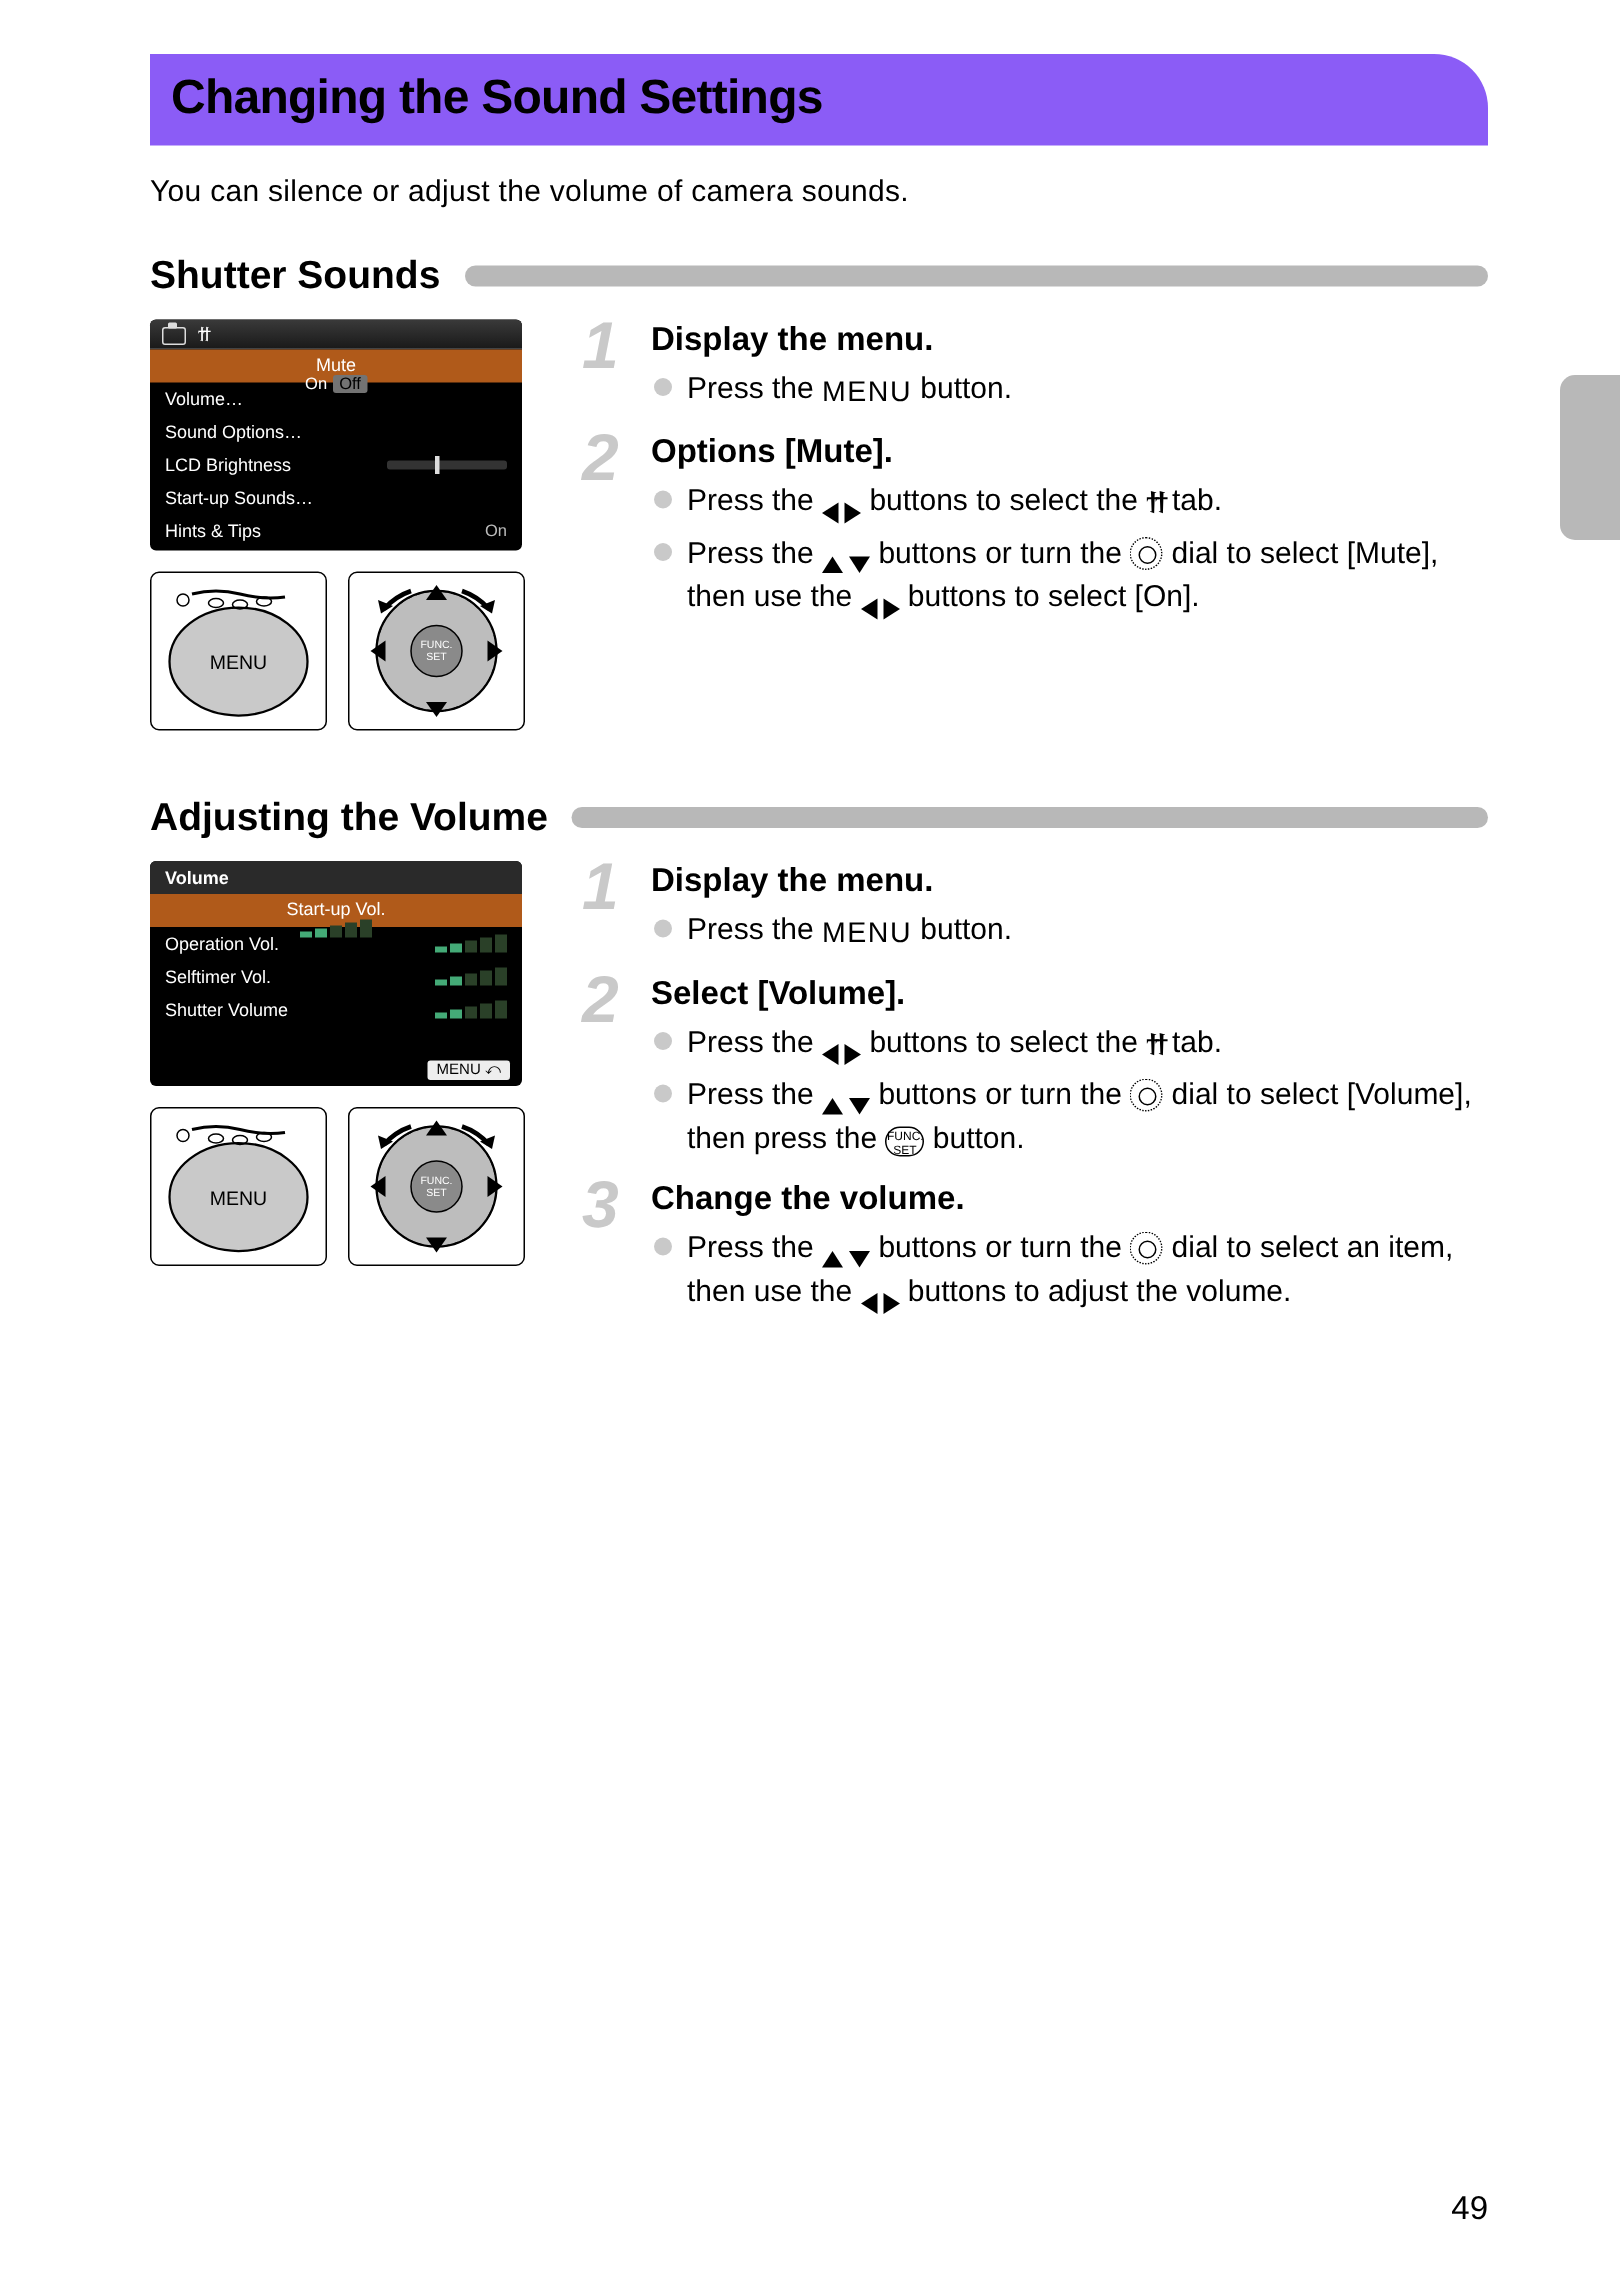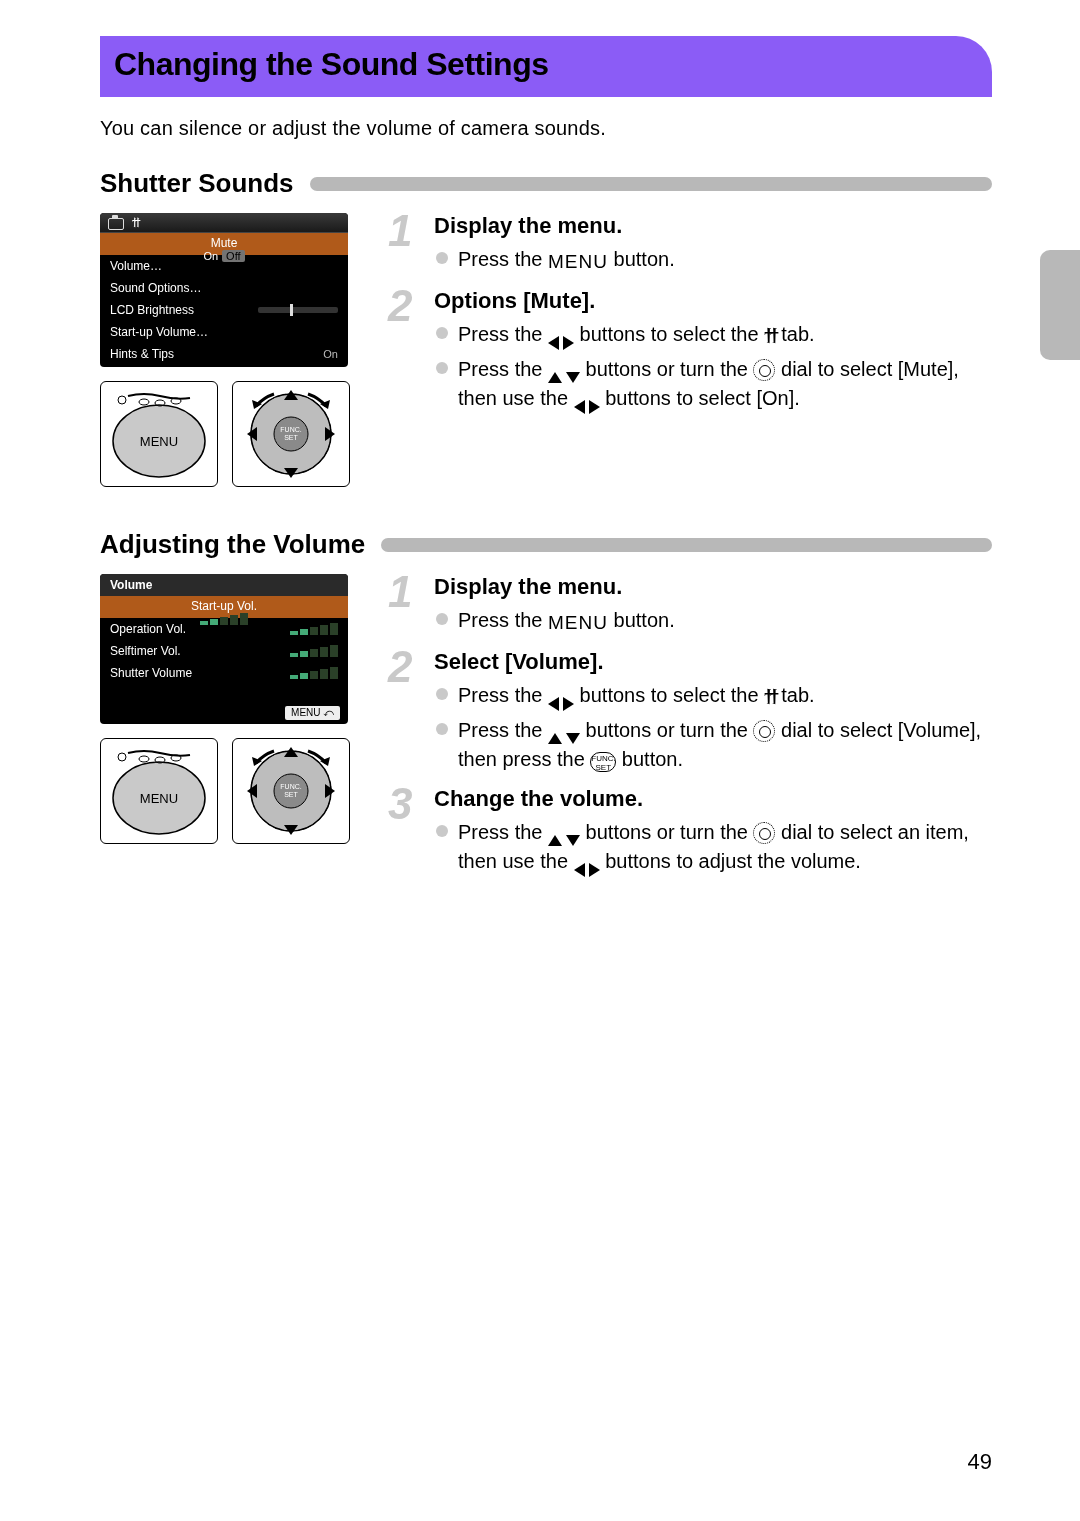"Start-up Volume…" span { text: Volume -> Sounds }
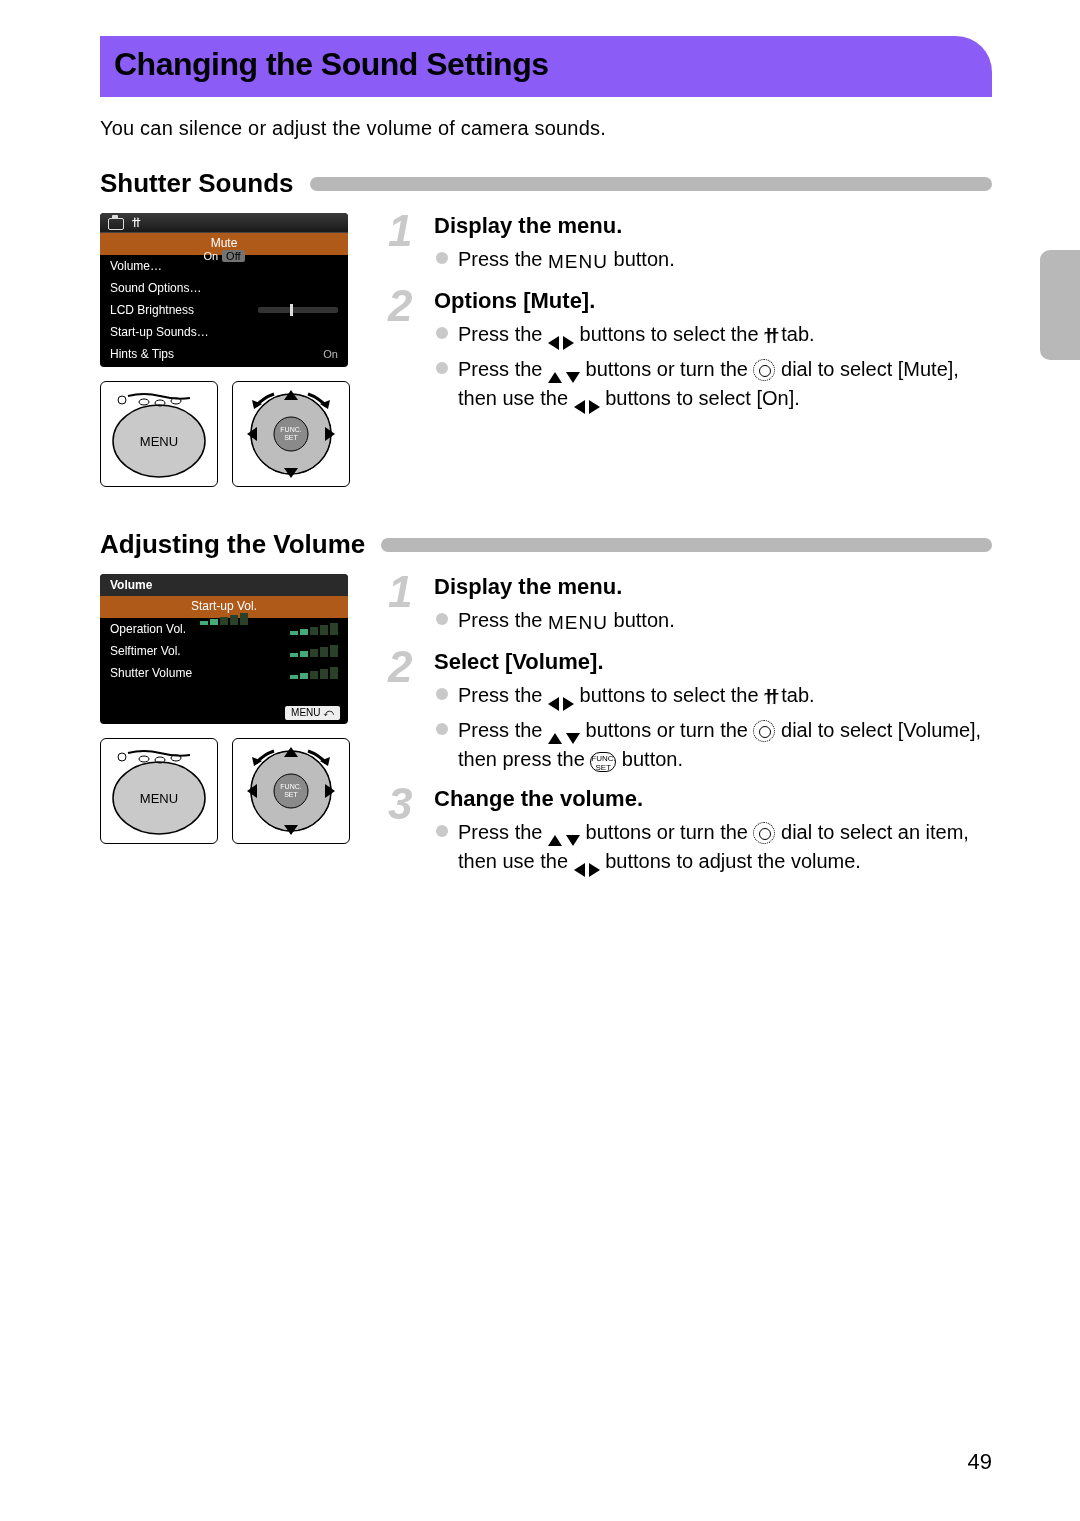"49" .page-num { bottom: 46px -> 36px }
